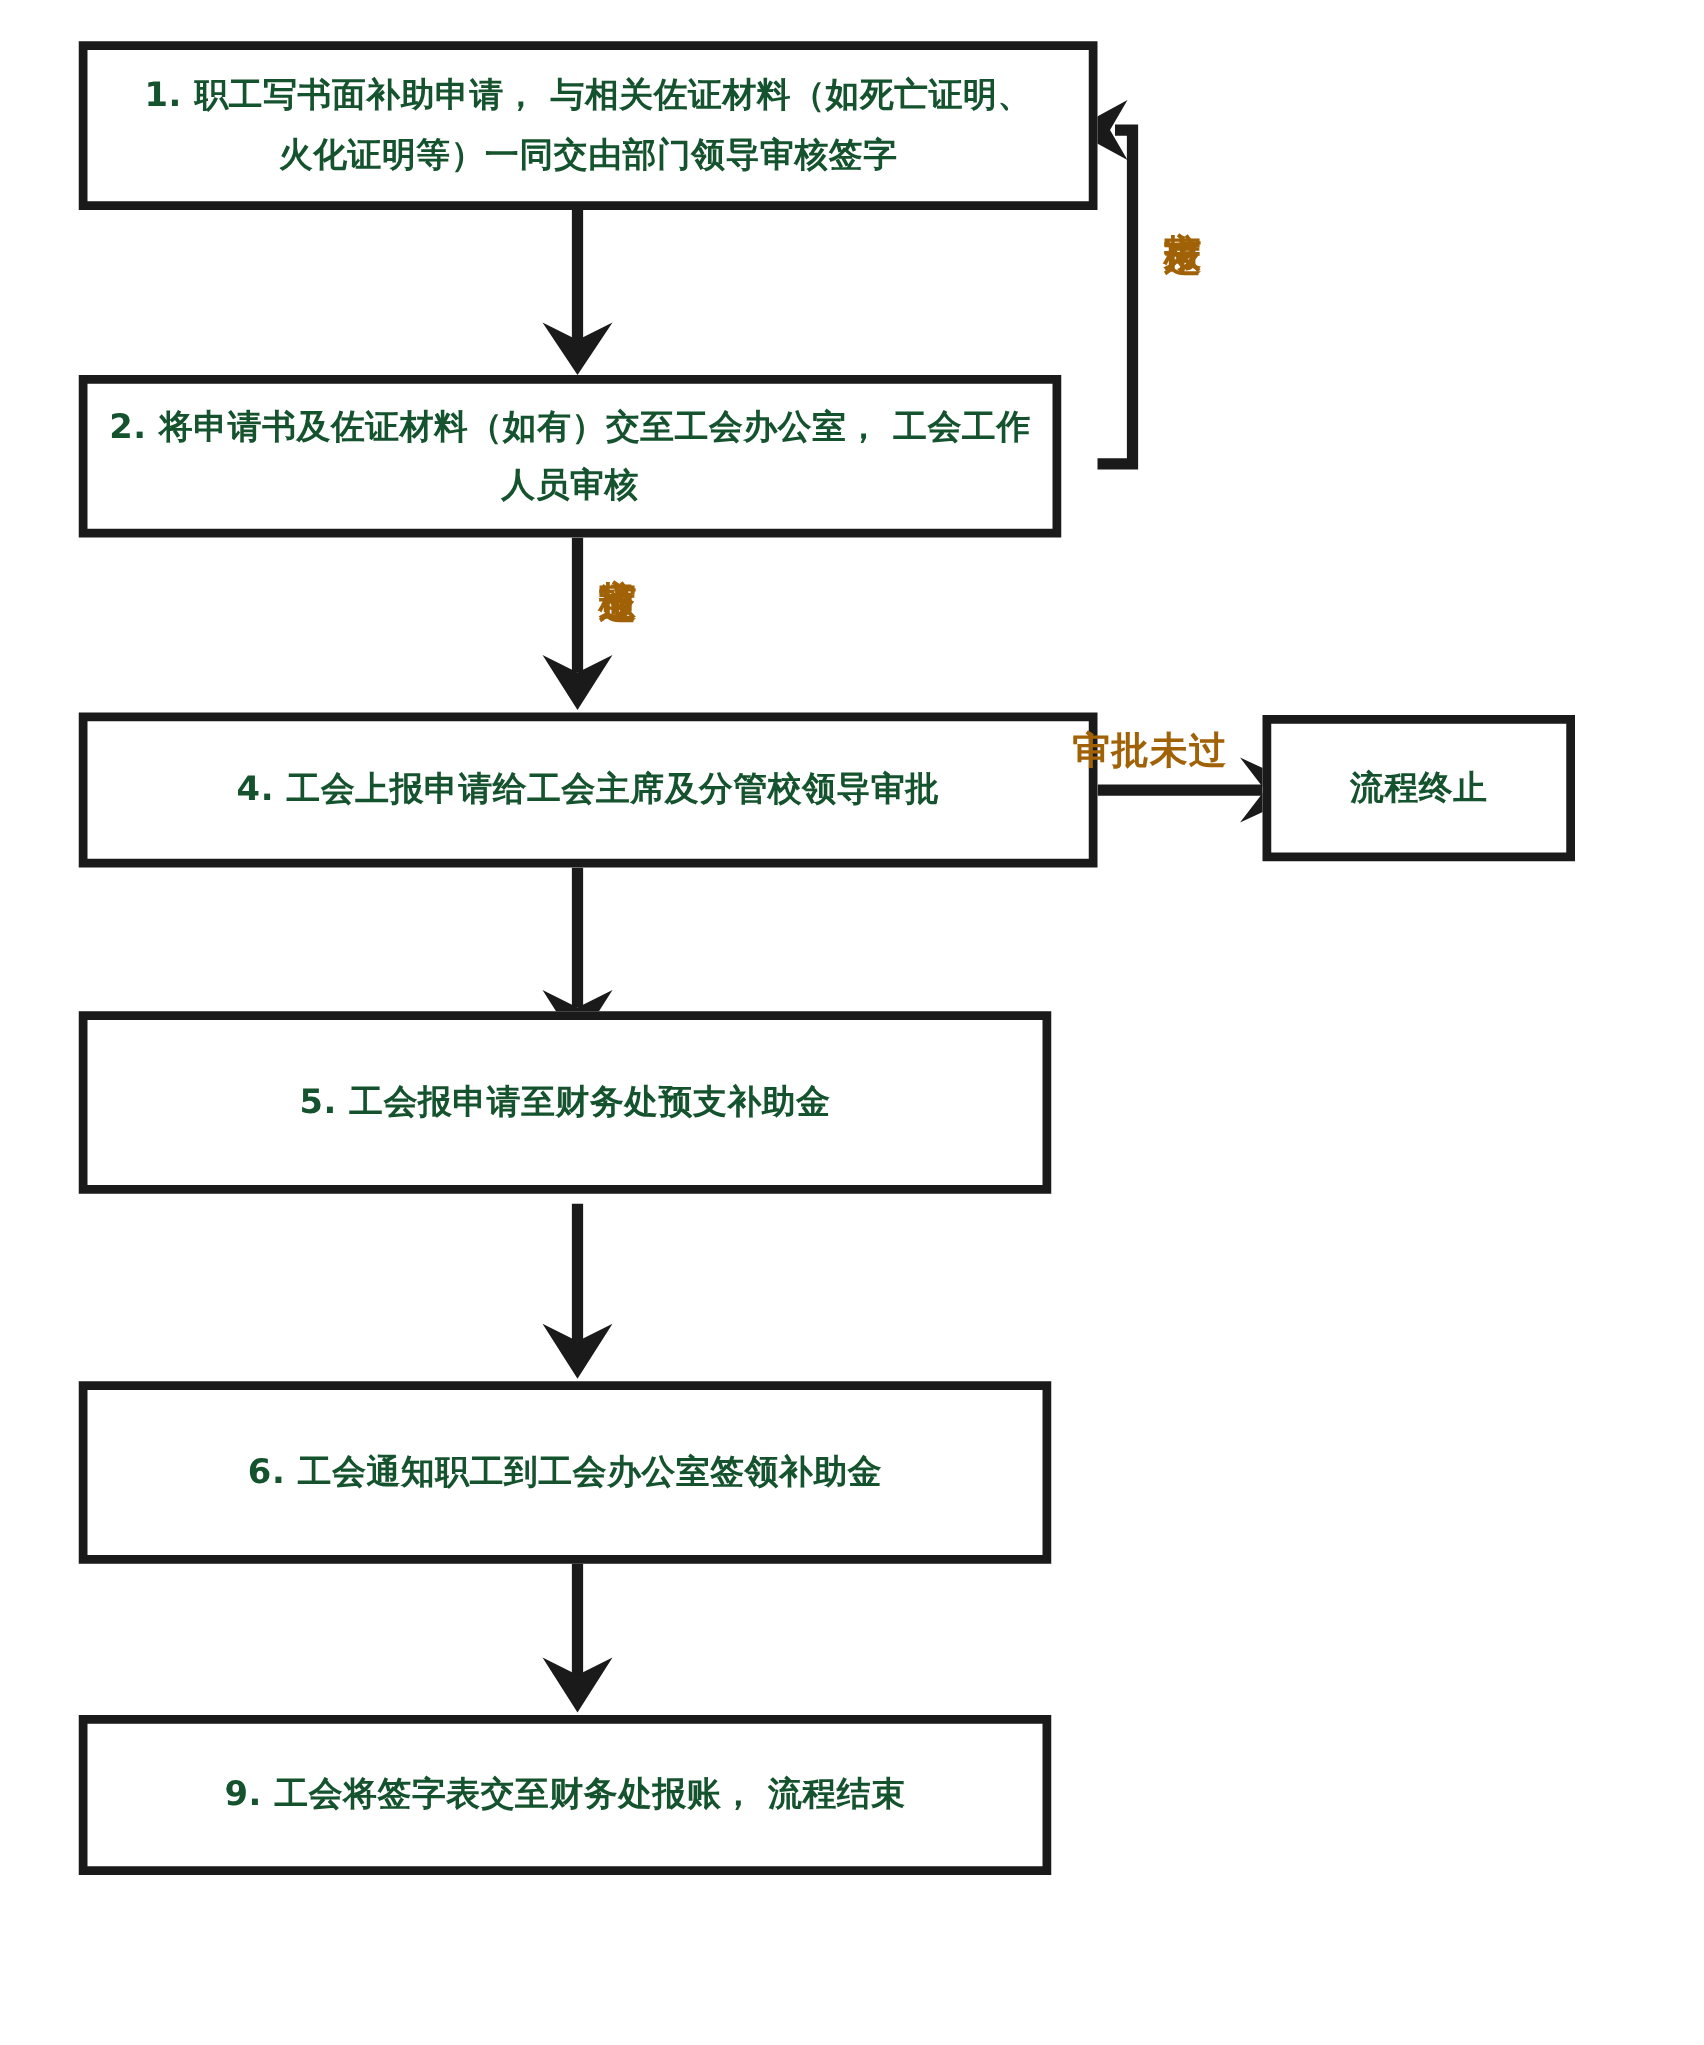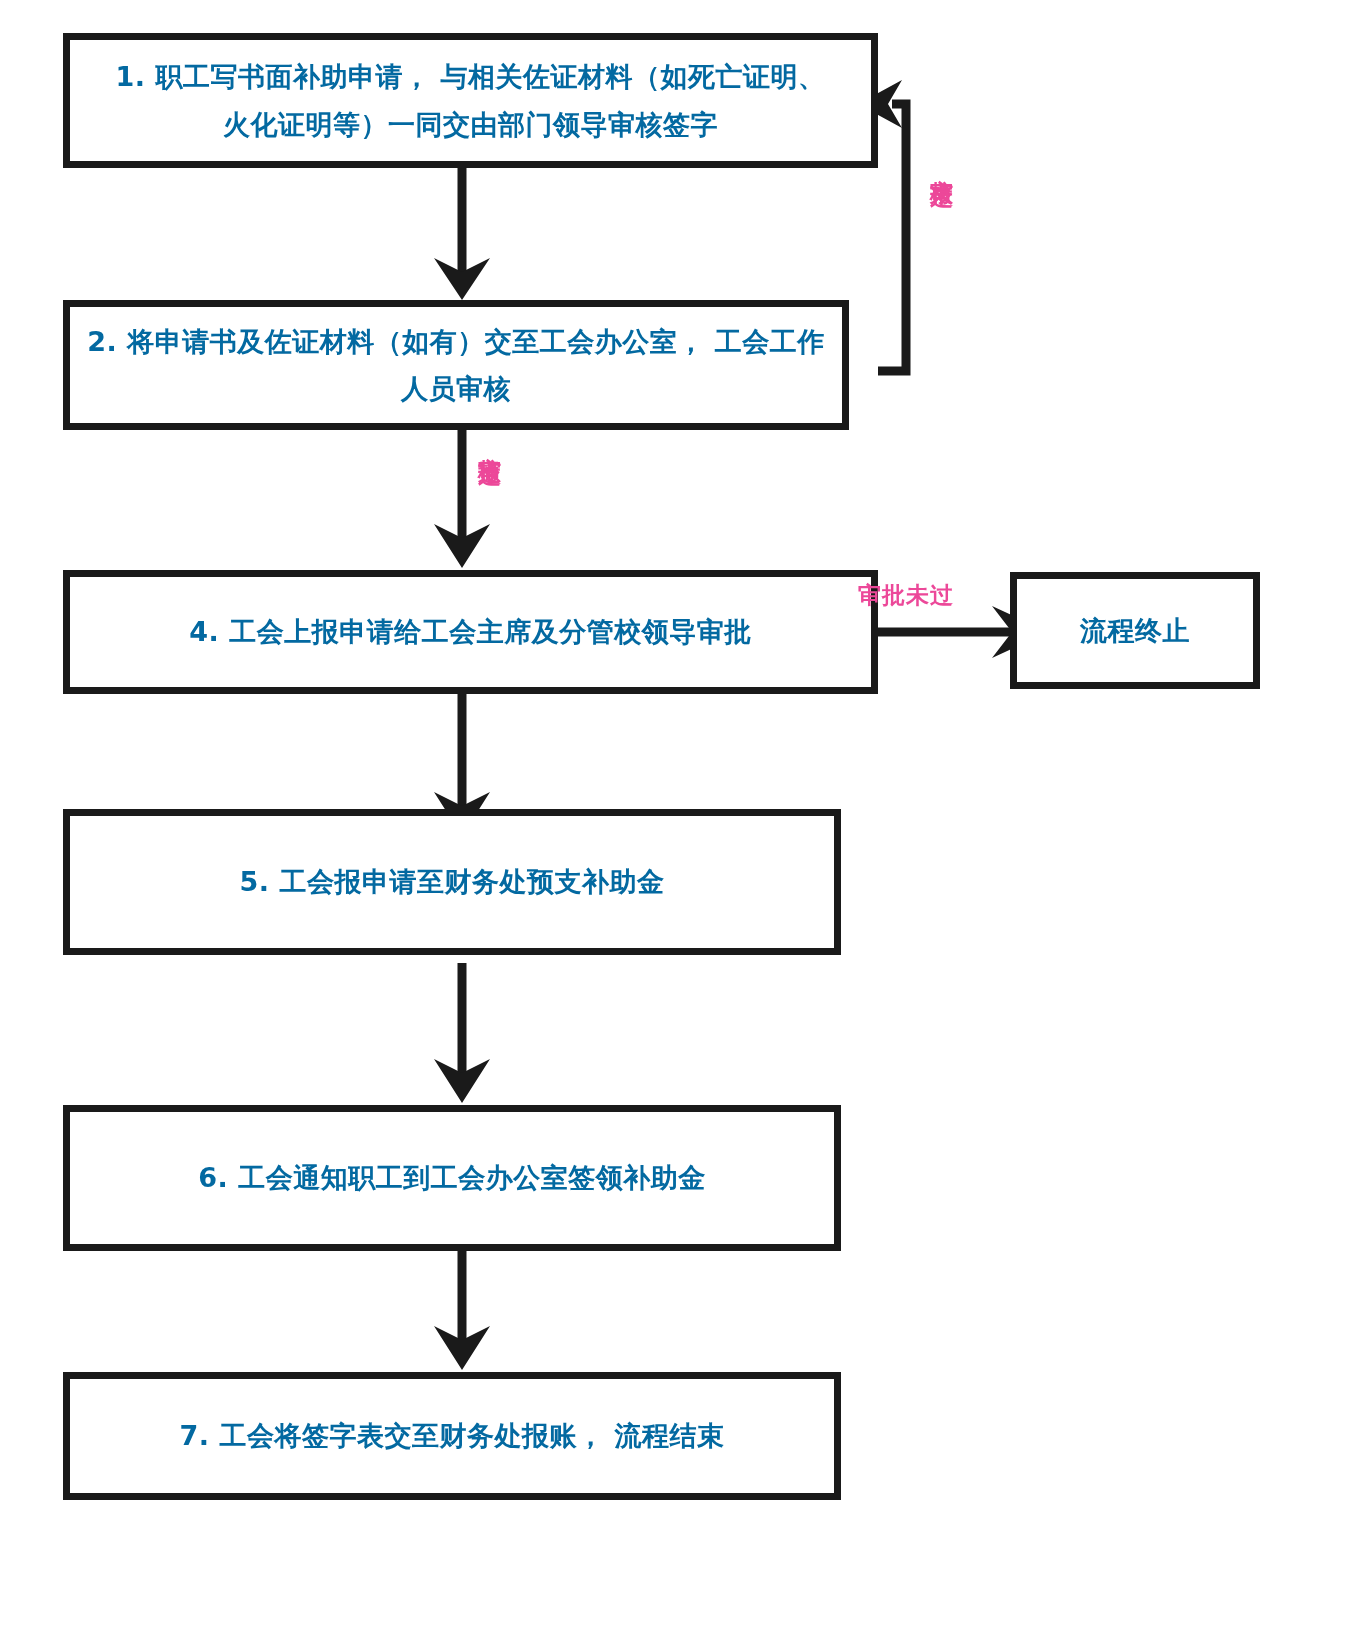"1. 职工写书面补助申请， 与相关佐证材料（如死亡证明、" .node { color: #0369a1 -> #14532d }
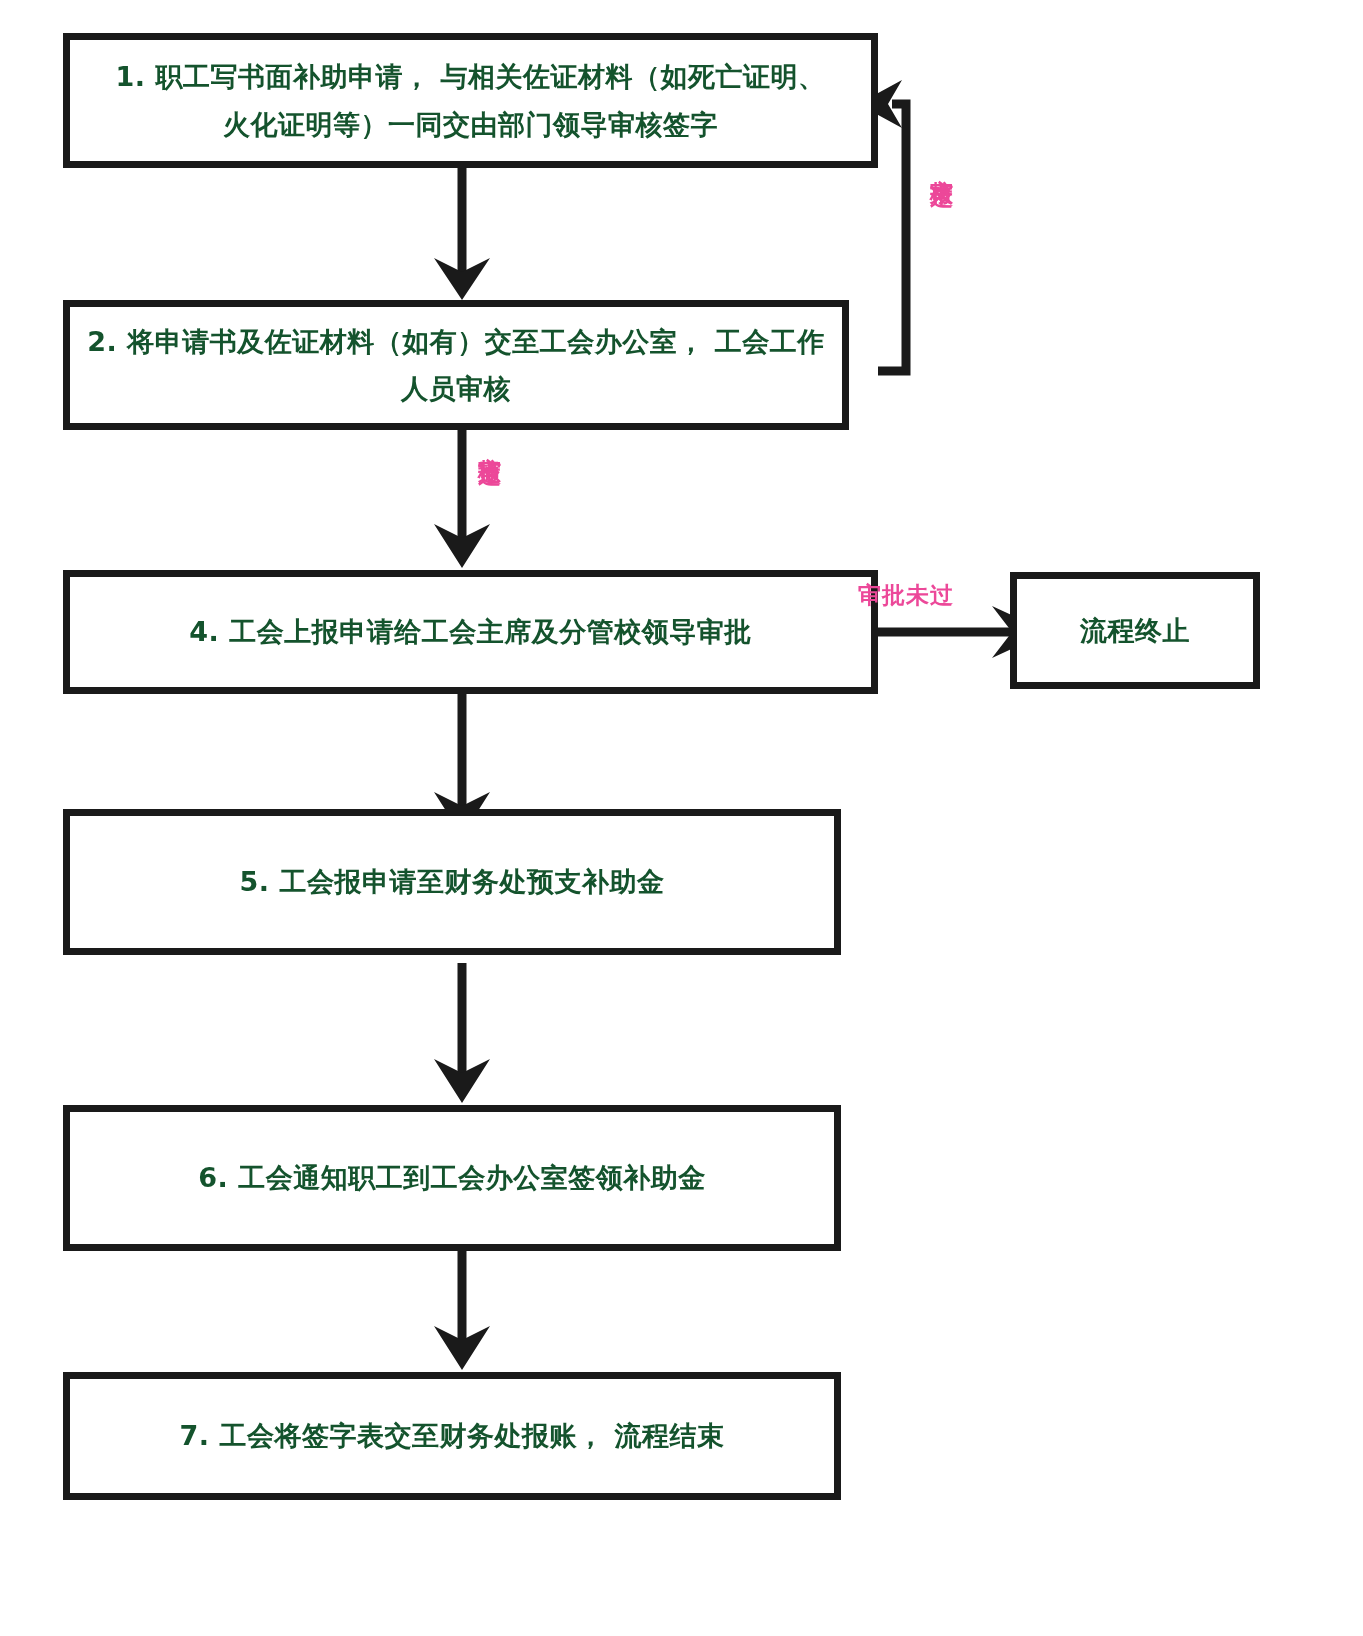"审批未过" .edge-label { color: #ec4899 -> #a16207; font-size: 23px -> 30px }
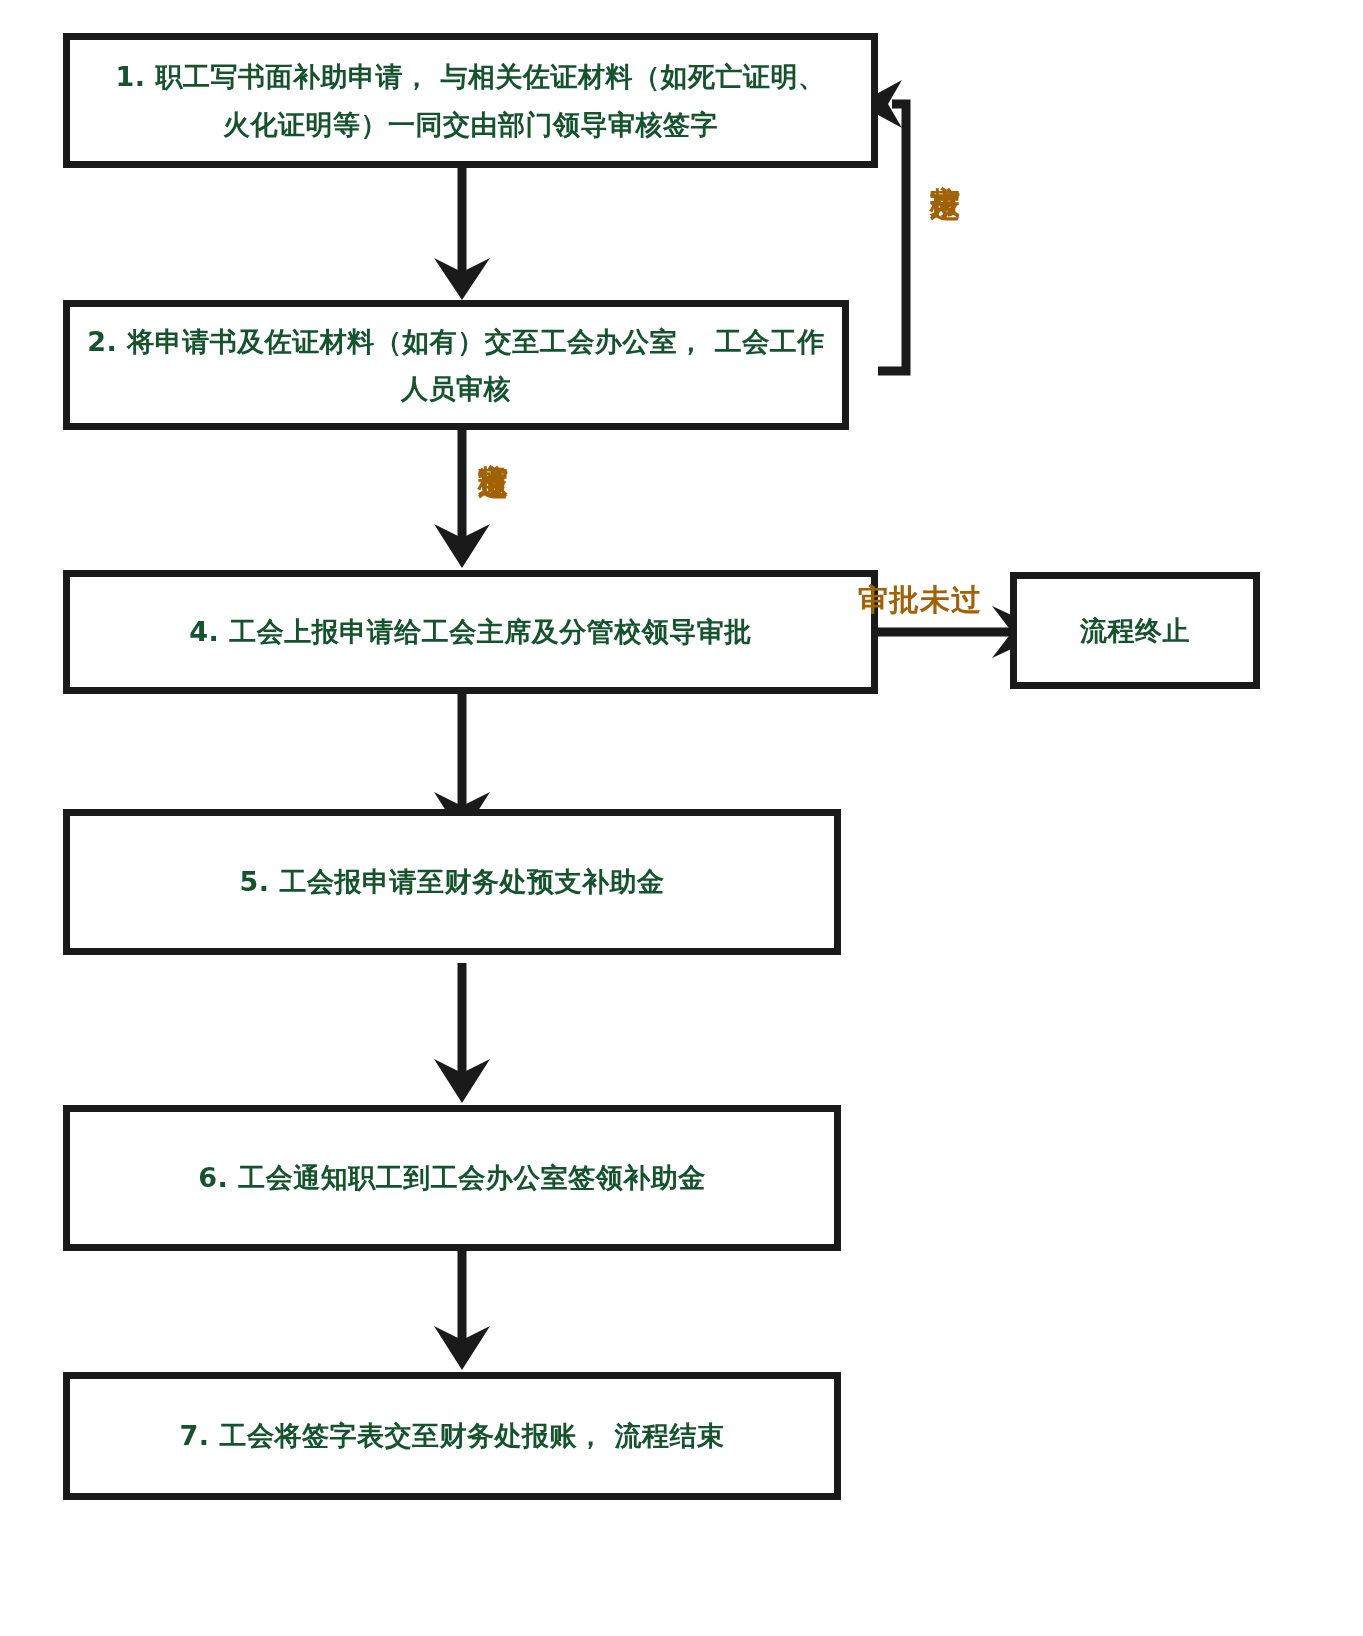"7. 工会将签字表交至财务处报账， 流程结束" span.node-text { text: 7 -> 9 }
